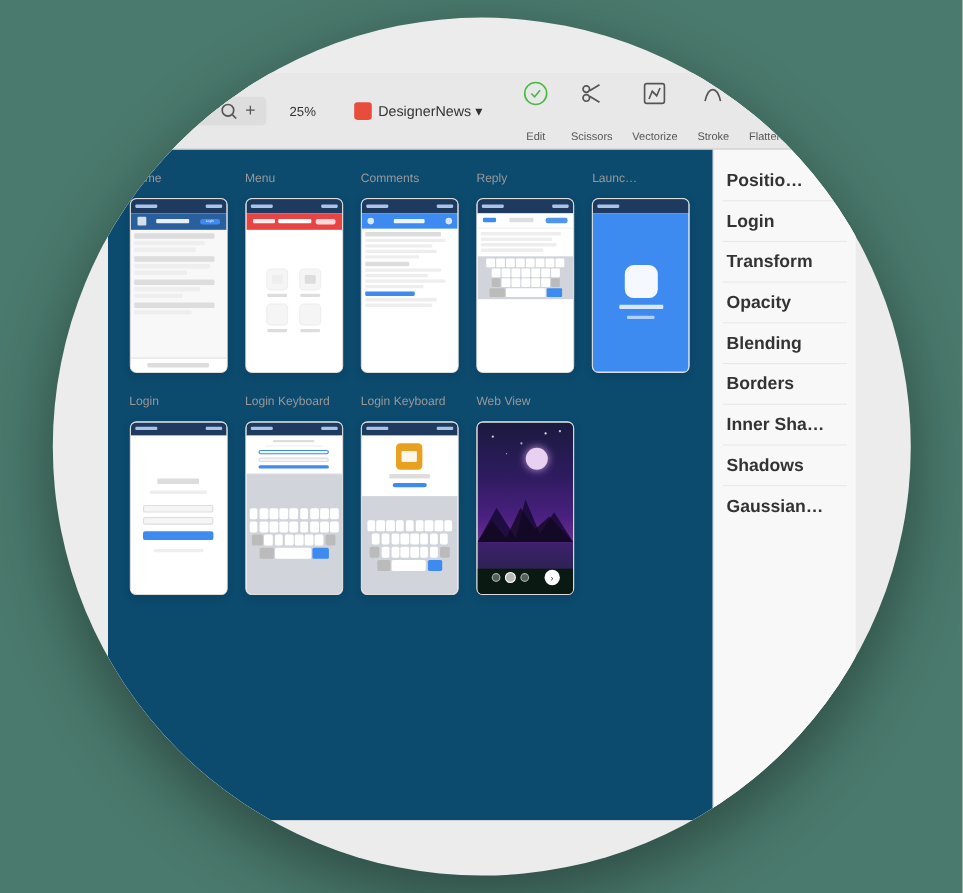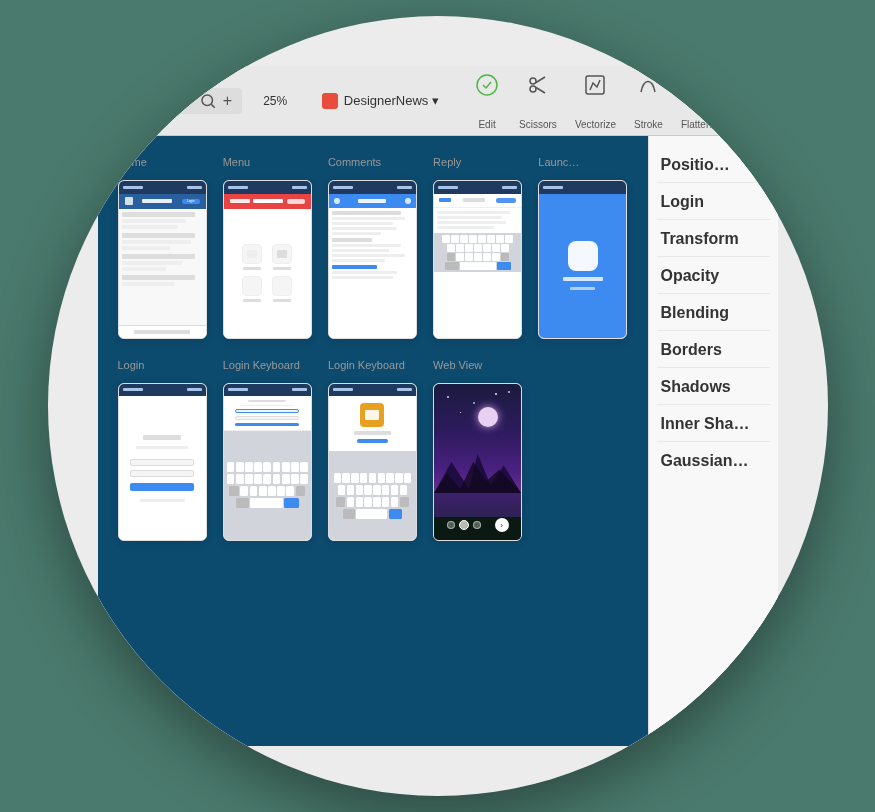"Shadows" div.panel-section { order: before "Inner Sha…" -> after "Inner Sha…" }
